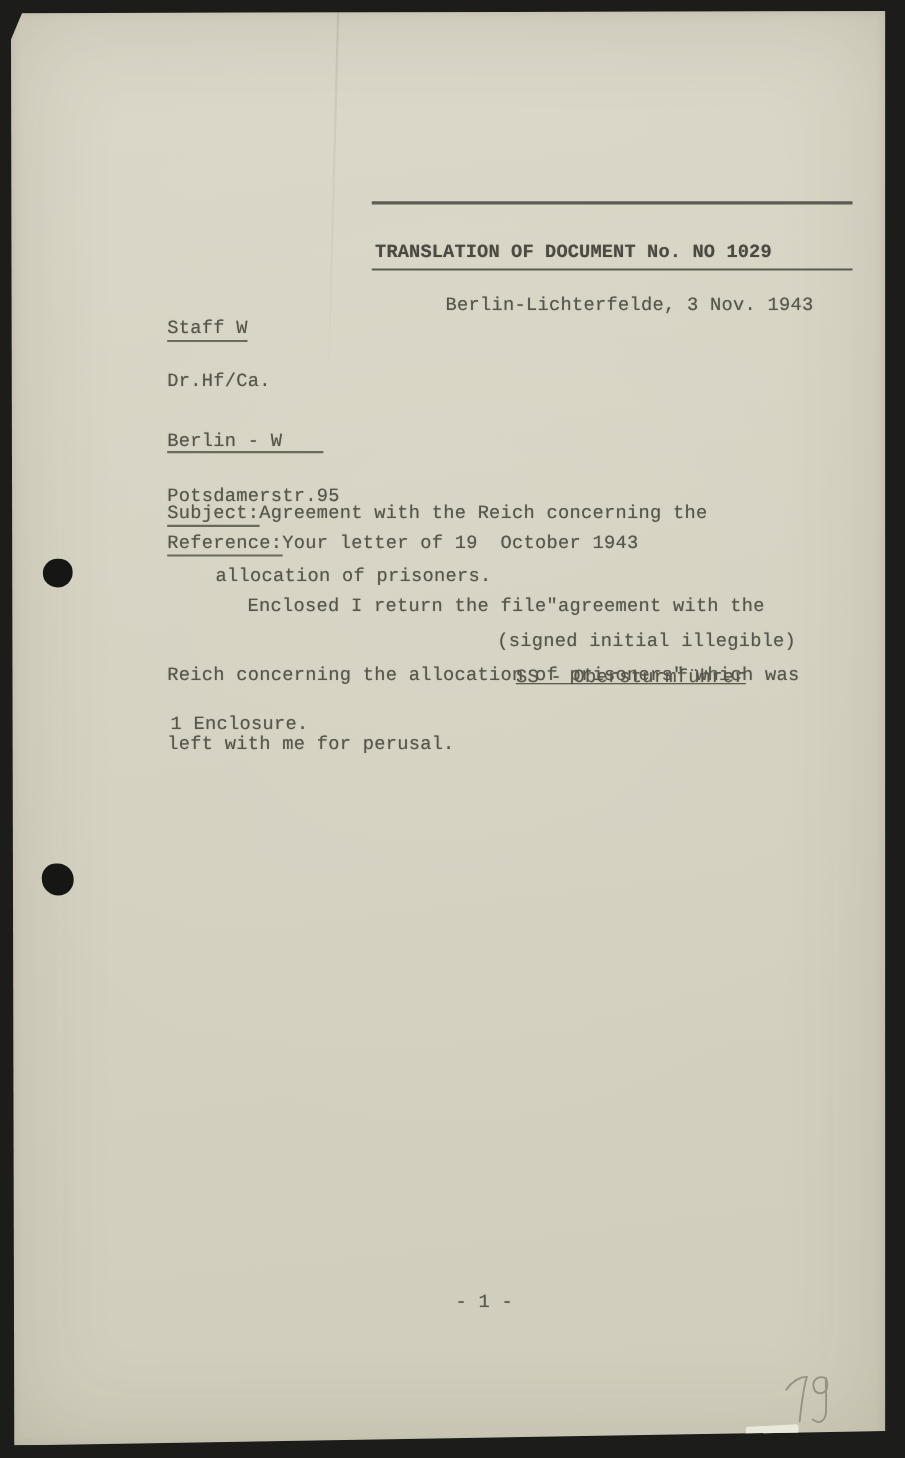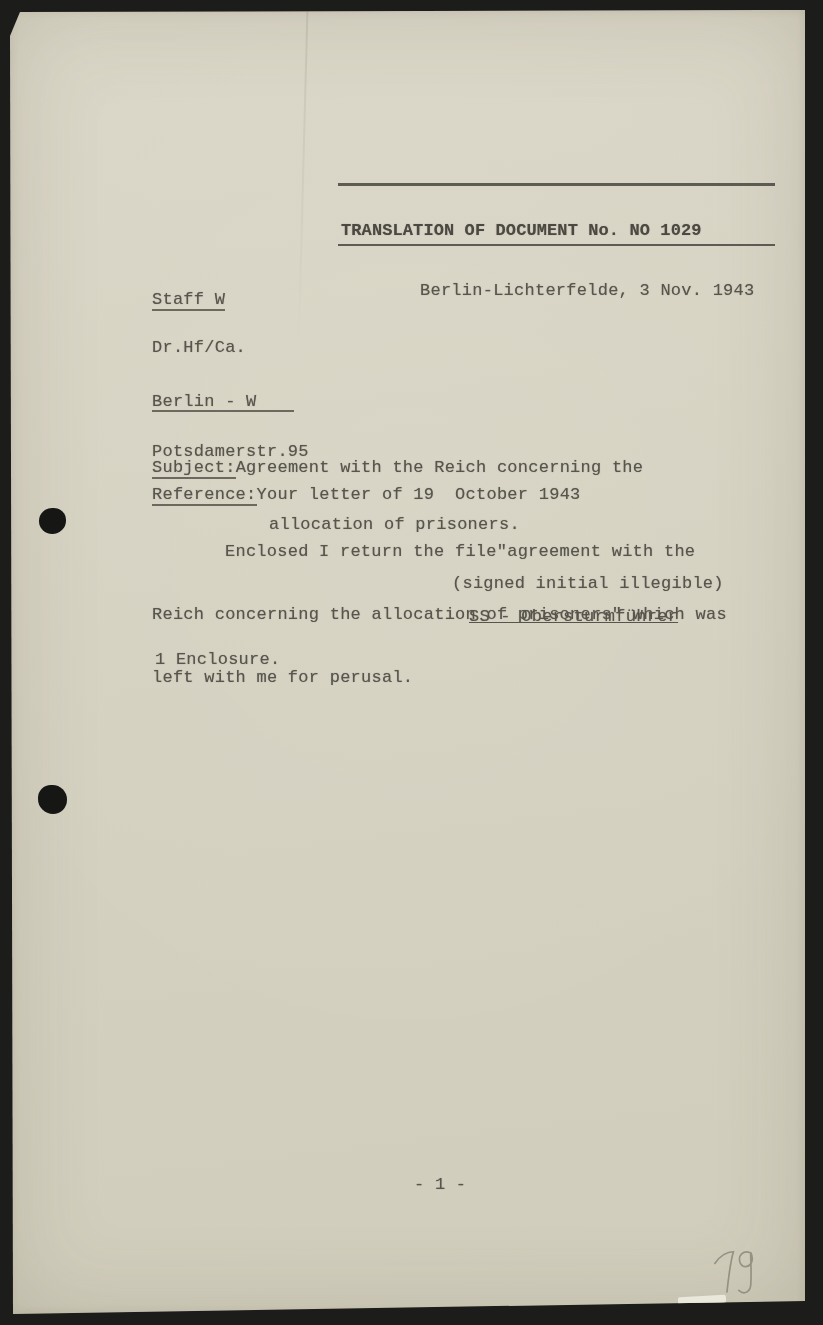"Berlin-Lichterfelde, 3 Nov. 1943" .dateline { left: 410px -> 395px; margin-top: 12px -> none }
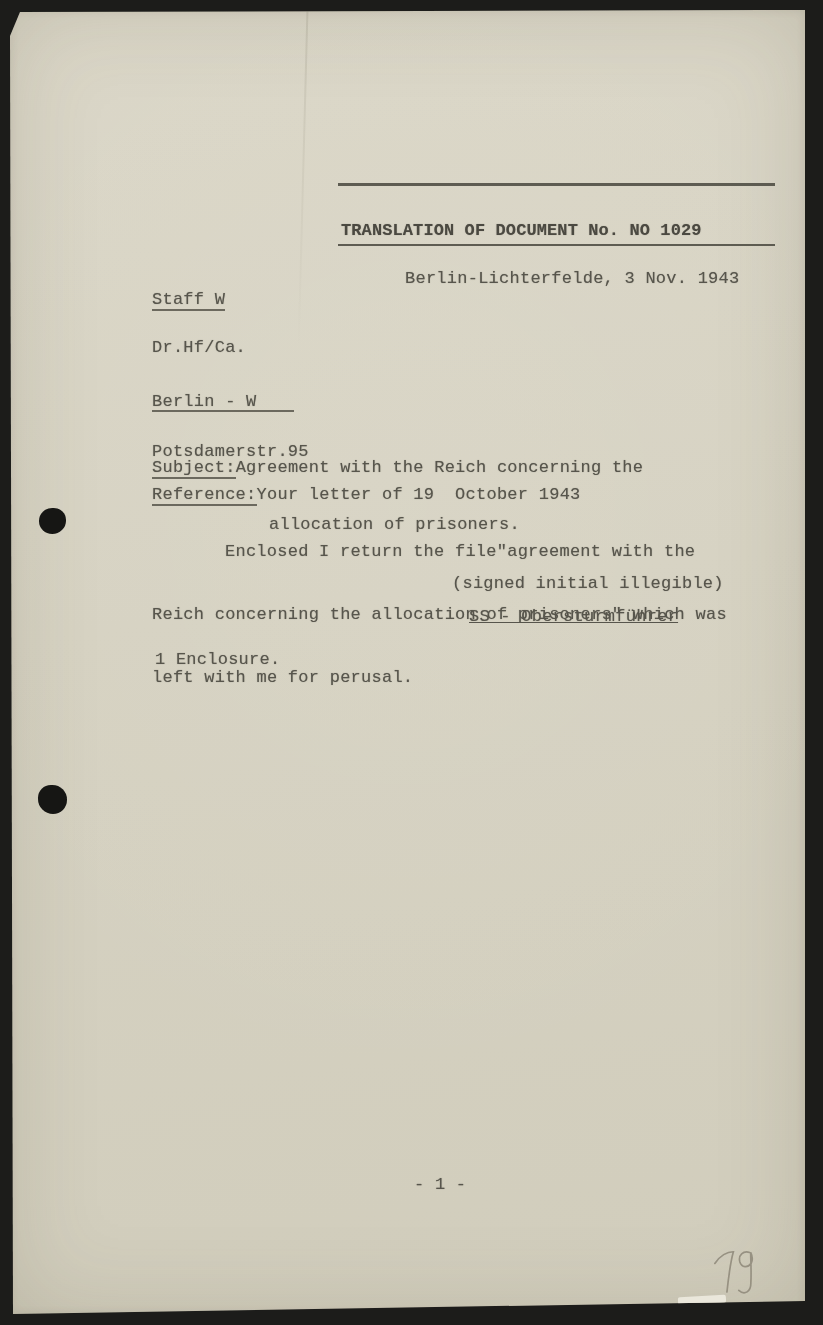"allocation of prisoners." .subject .ind { margin-left: 117px -> 44px }
